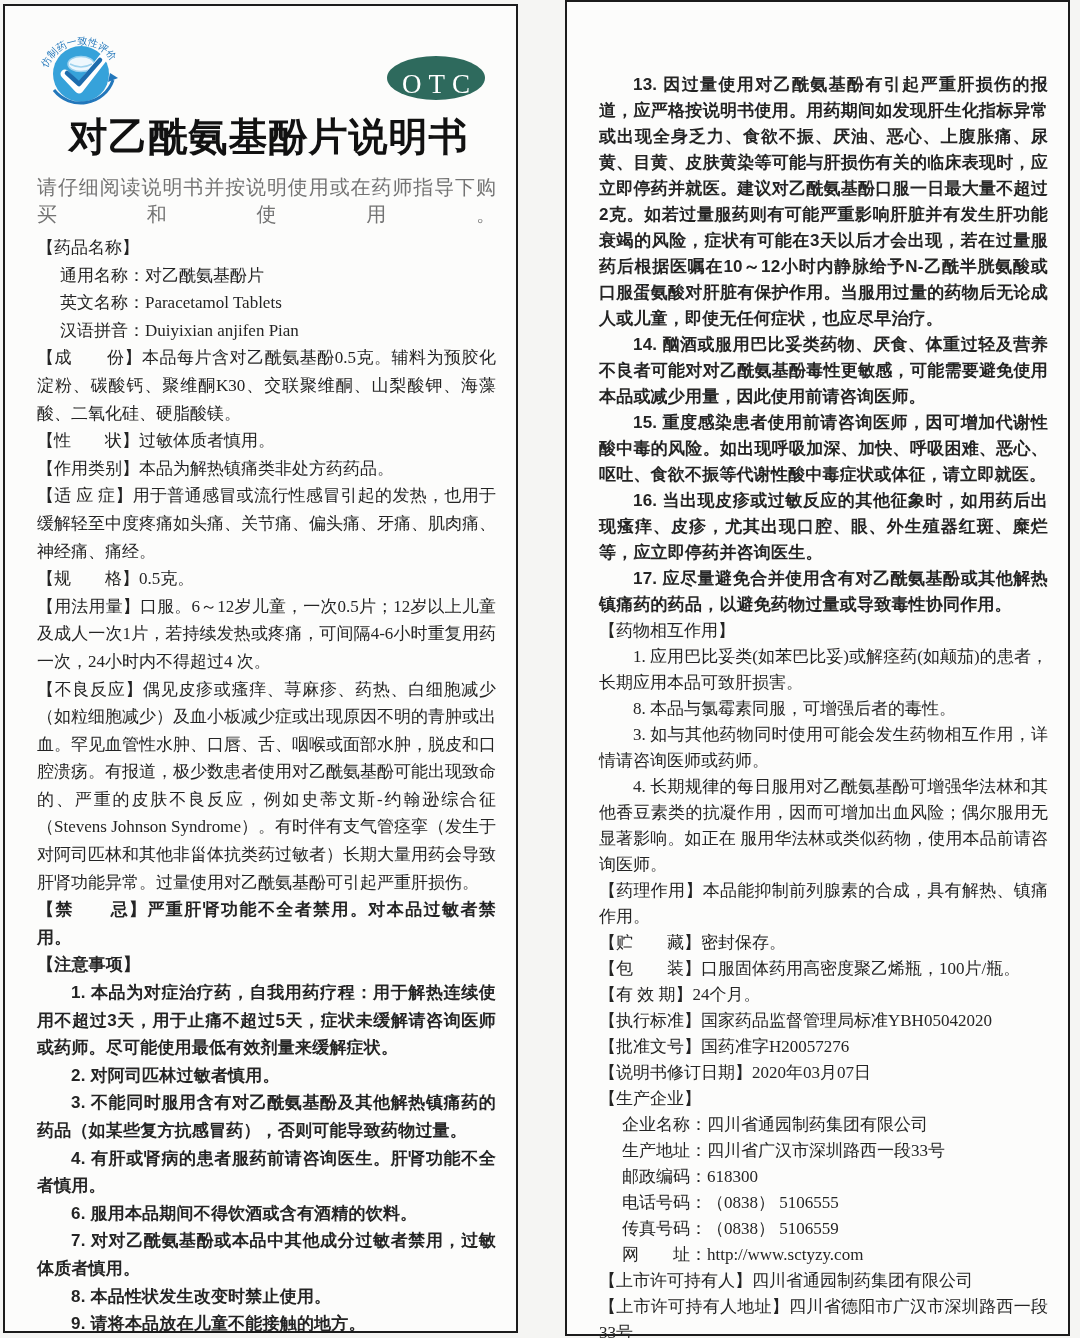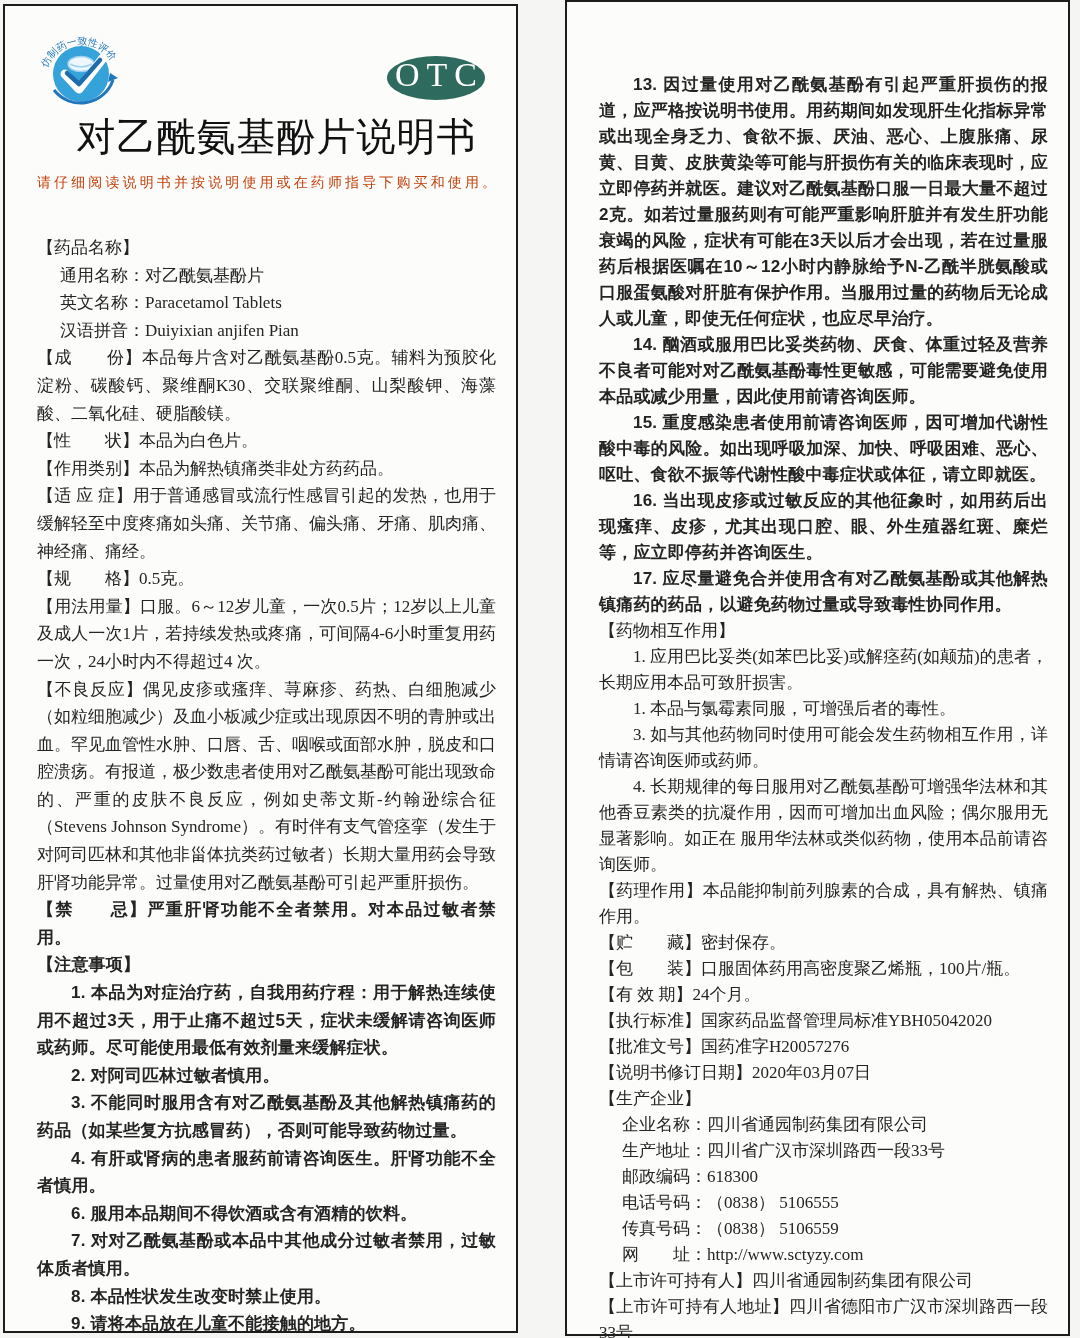"OTC" .otc { align-items: flex-start -> flex-end; font-size: 34px -> 27px }
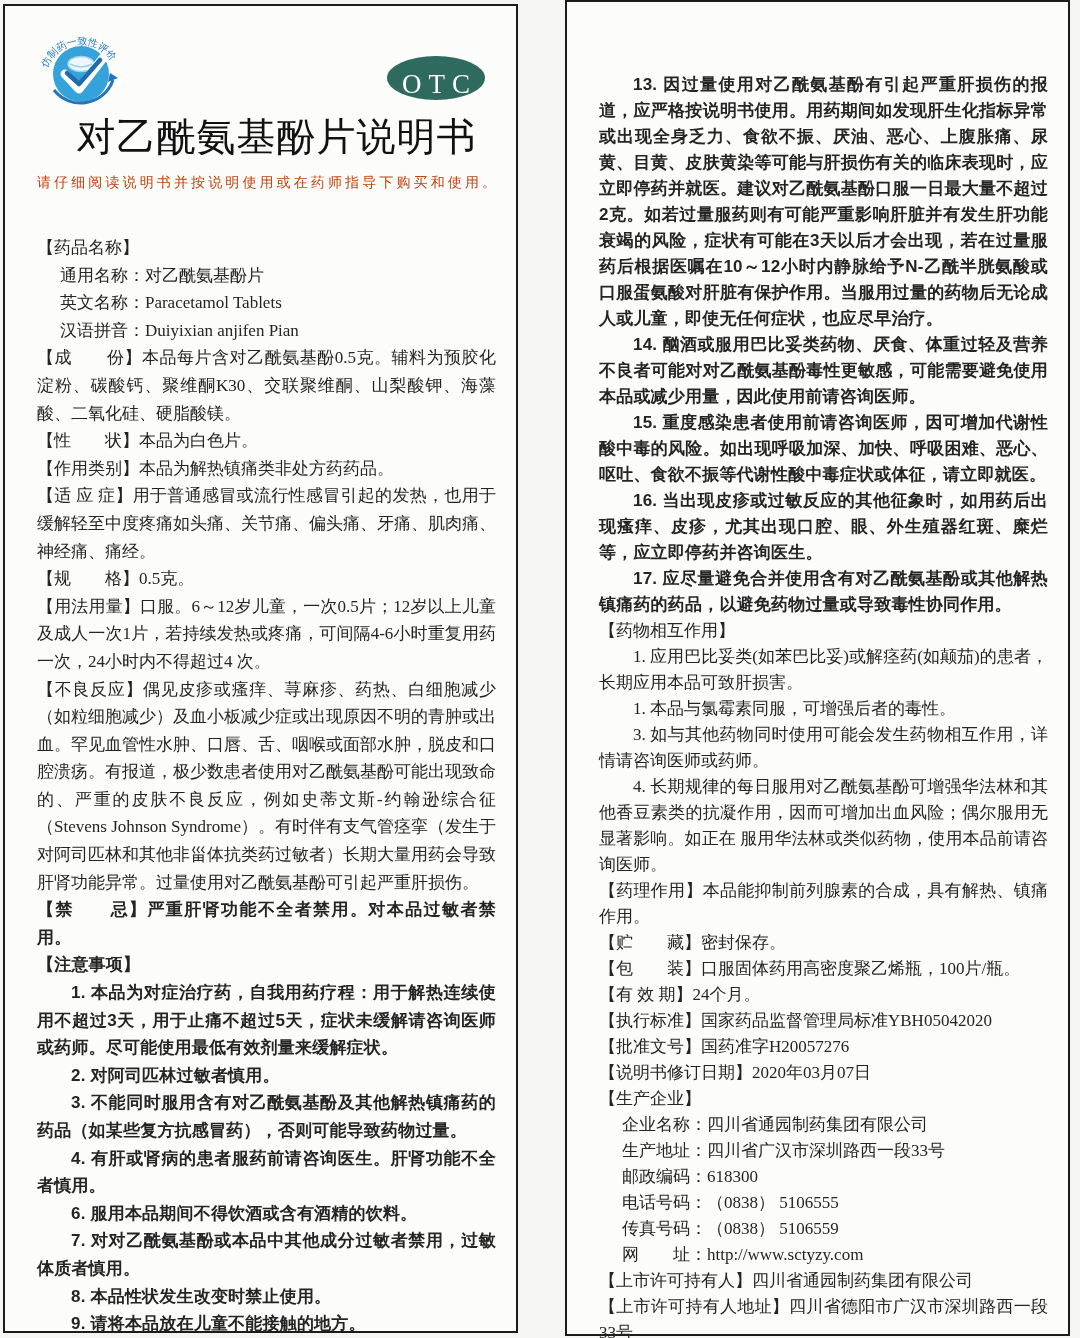"对乙酰氨基酚片说明书" .doc-title { font-weight: 400 -> 700; left: 12px -> 4px }
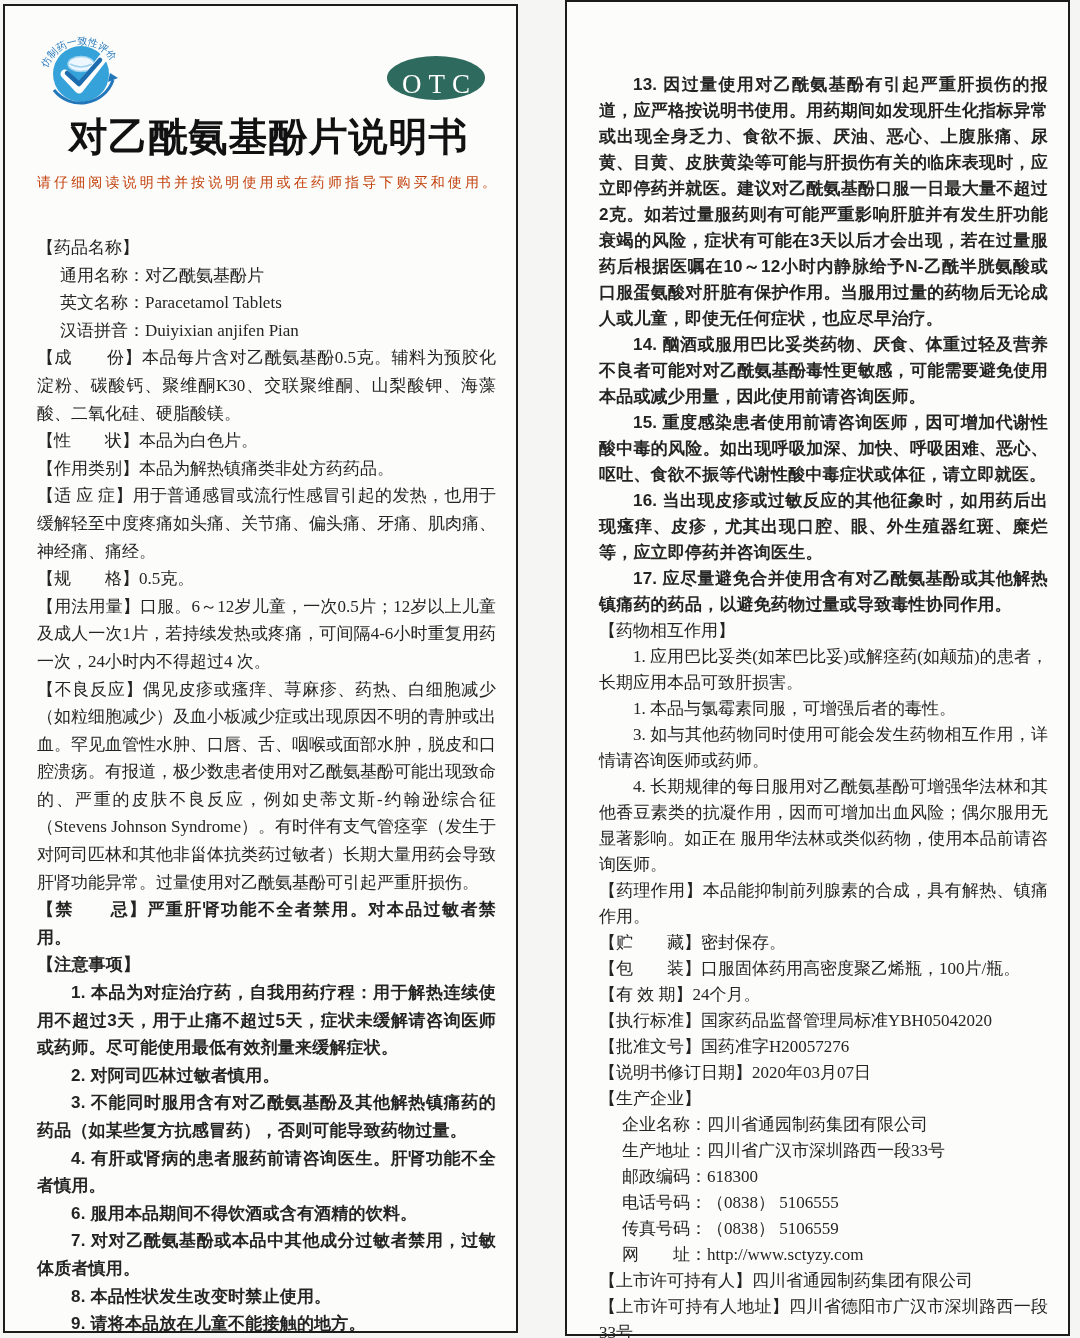"请仔细阅读说明书并按说明使用或在药师指导下购买和使用。" .doc-subtitle { color: #c2410c -> #737373; font-size: 14px -> 20px }
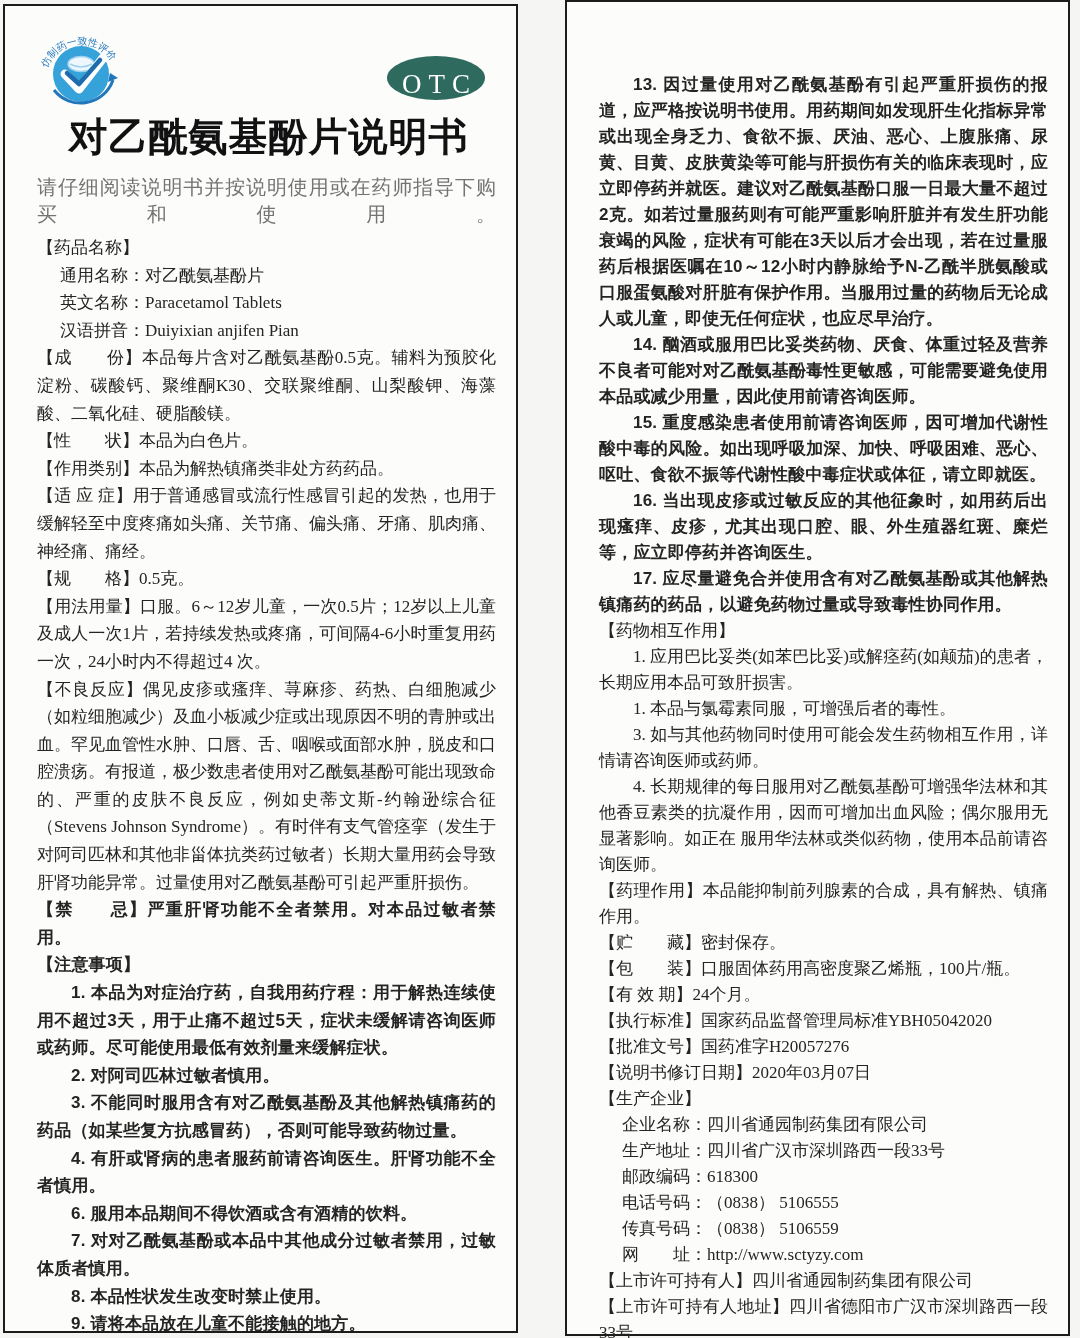"【性 状】本品为白色片。" p.blk { text: 本品为白色片 -> 过敏体质者慎用 }
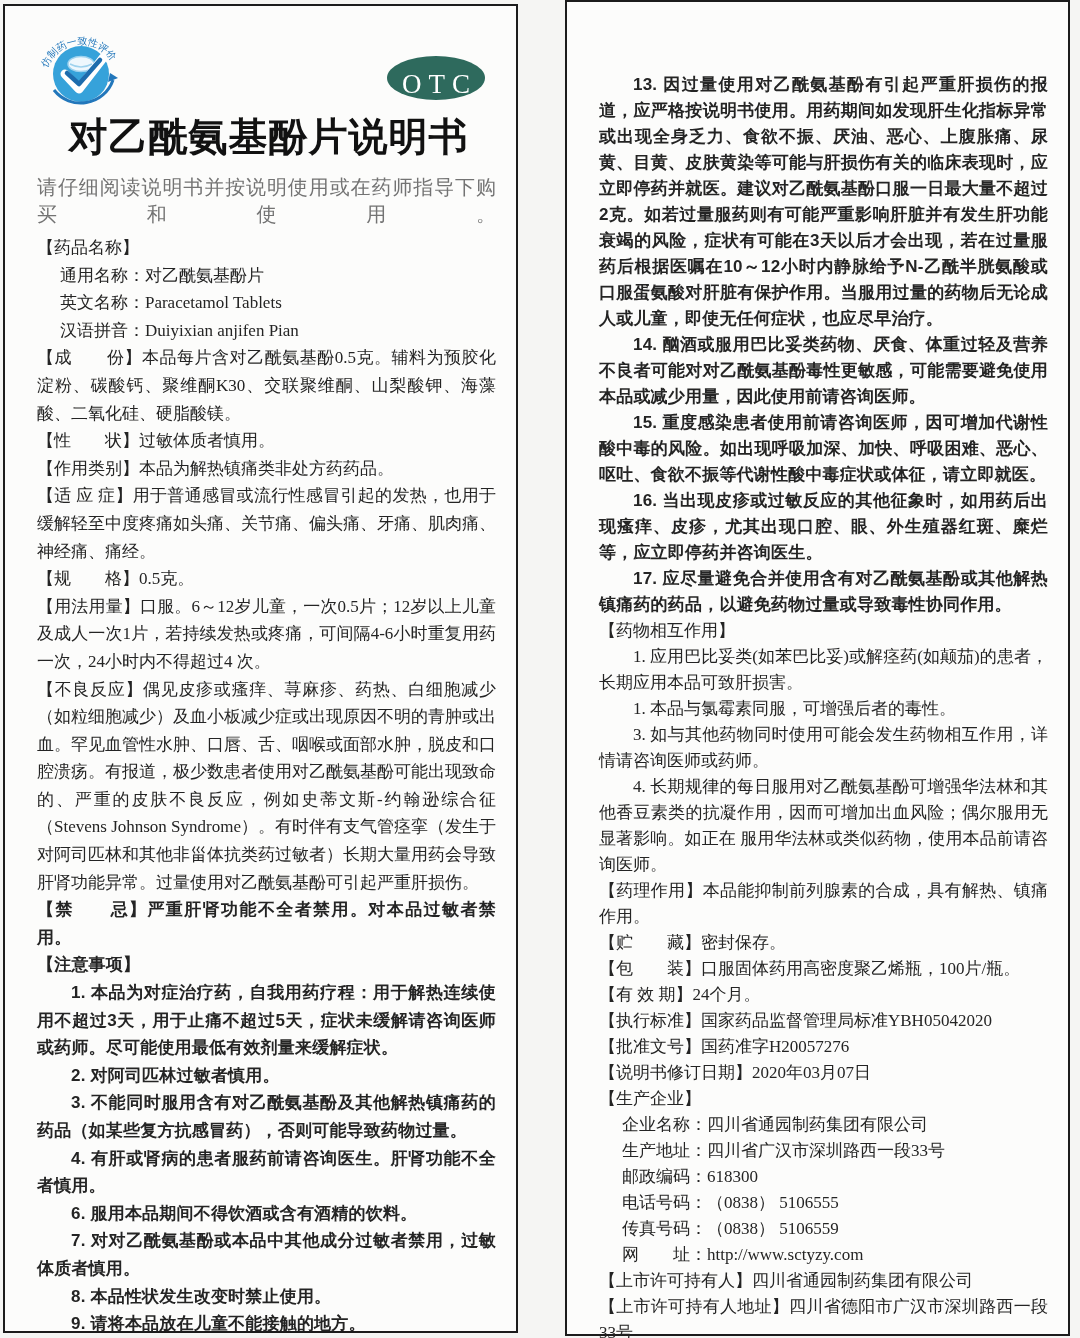"1. 本品与氯霉素同服，可增强后者的毒性。" p.blk { text: 1 -> 8 }
